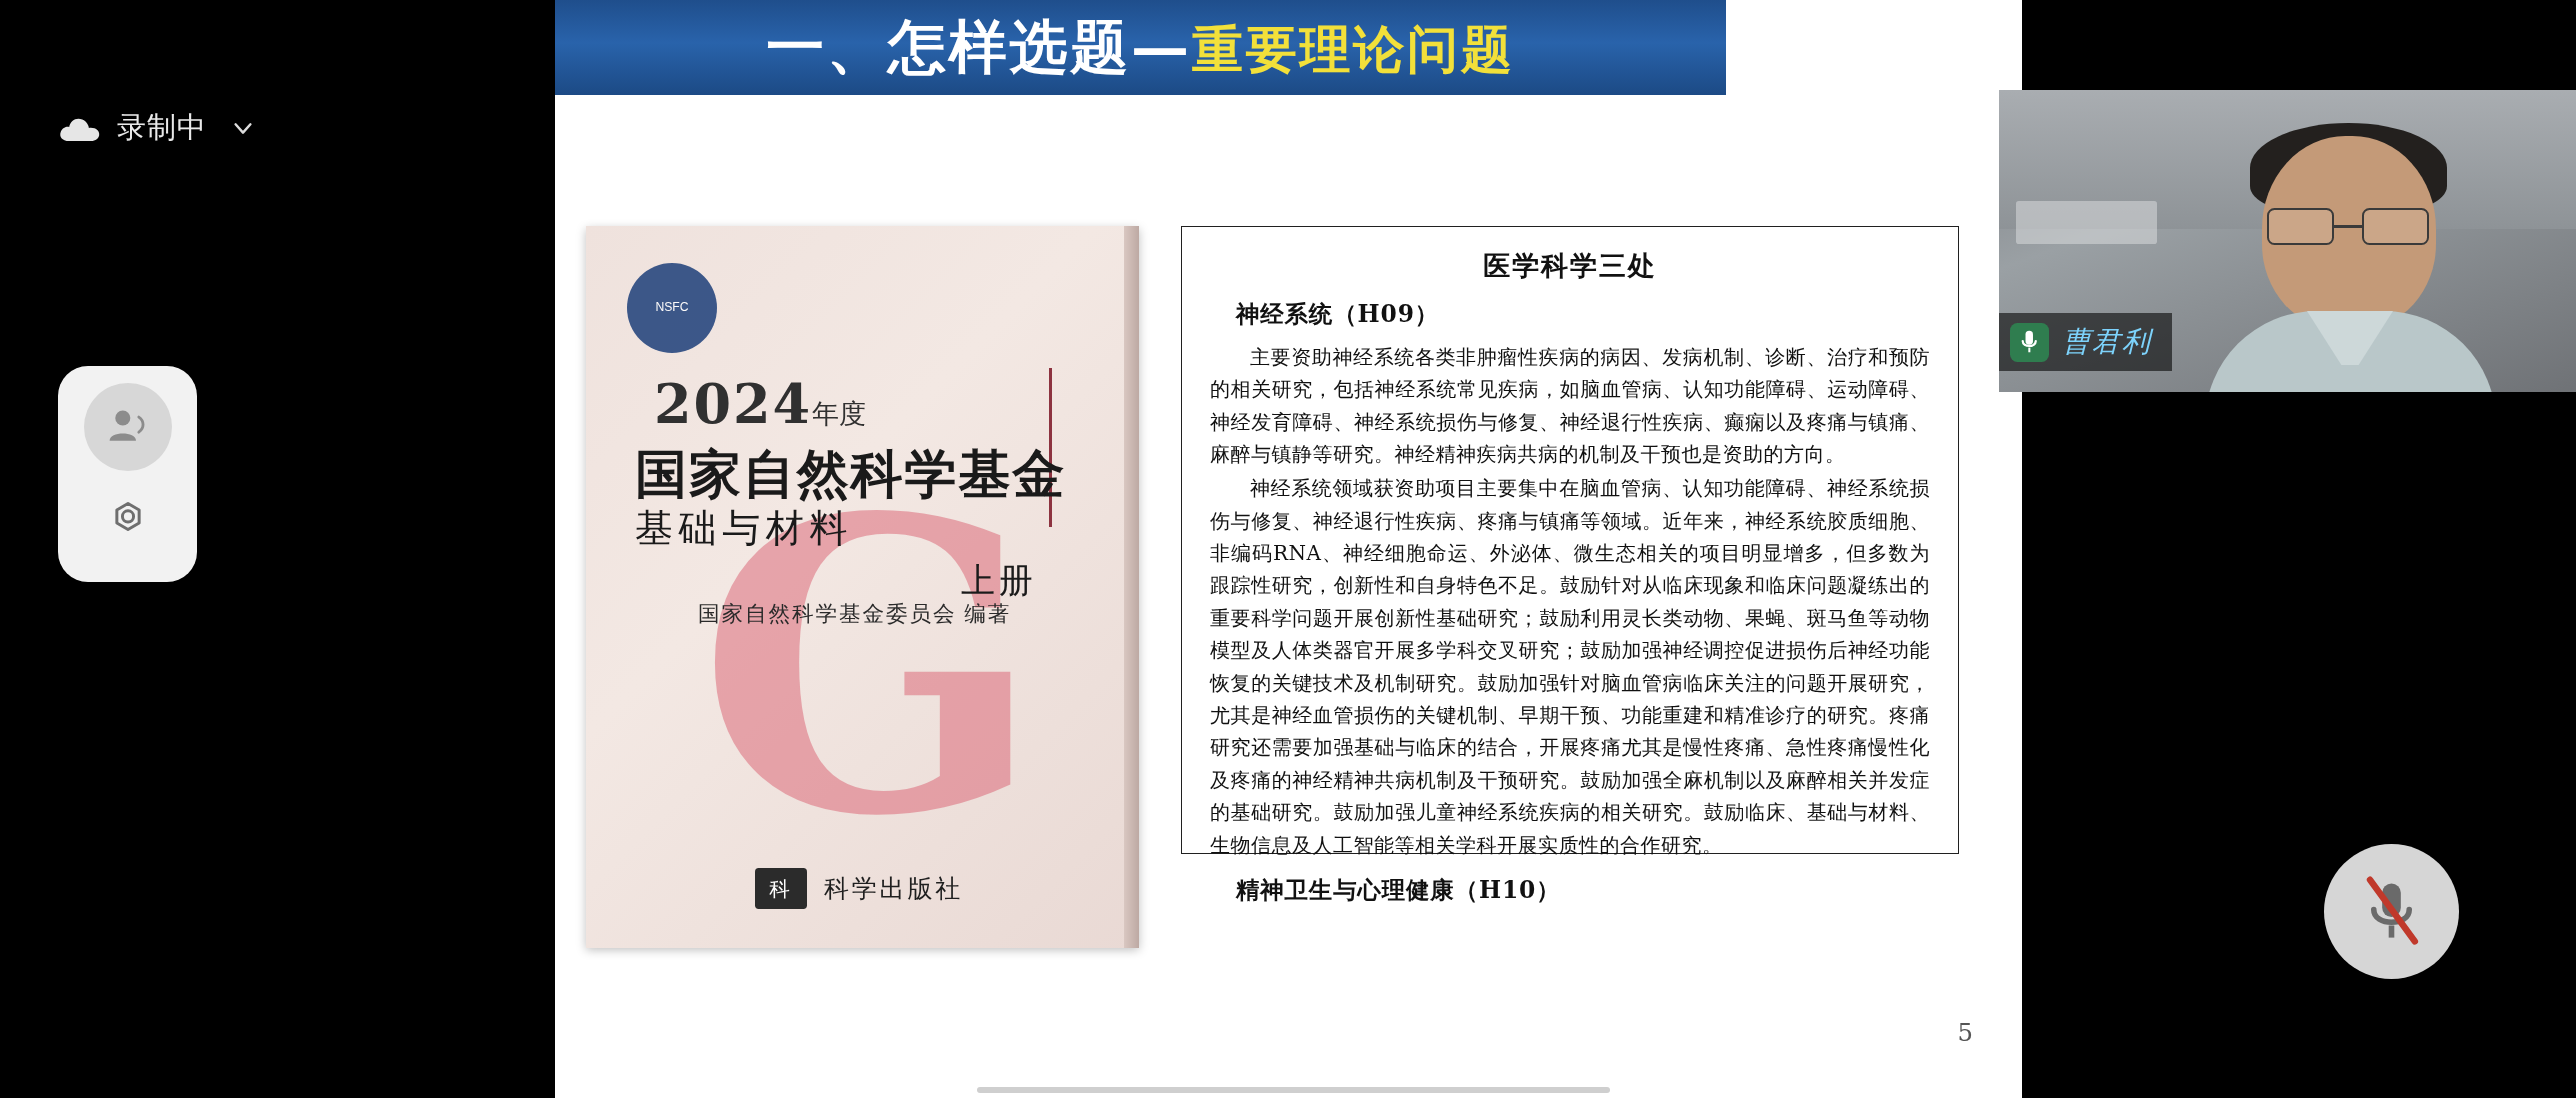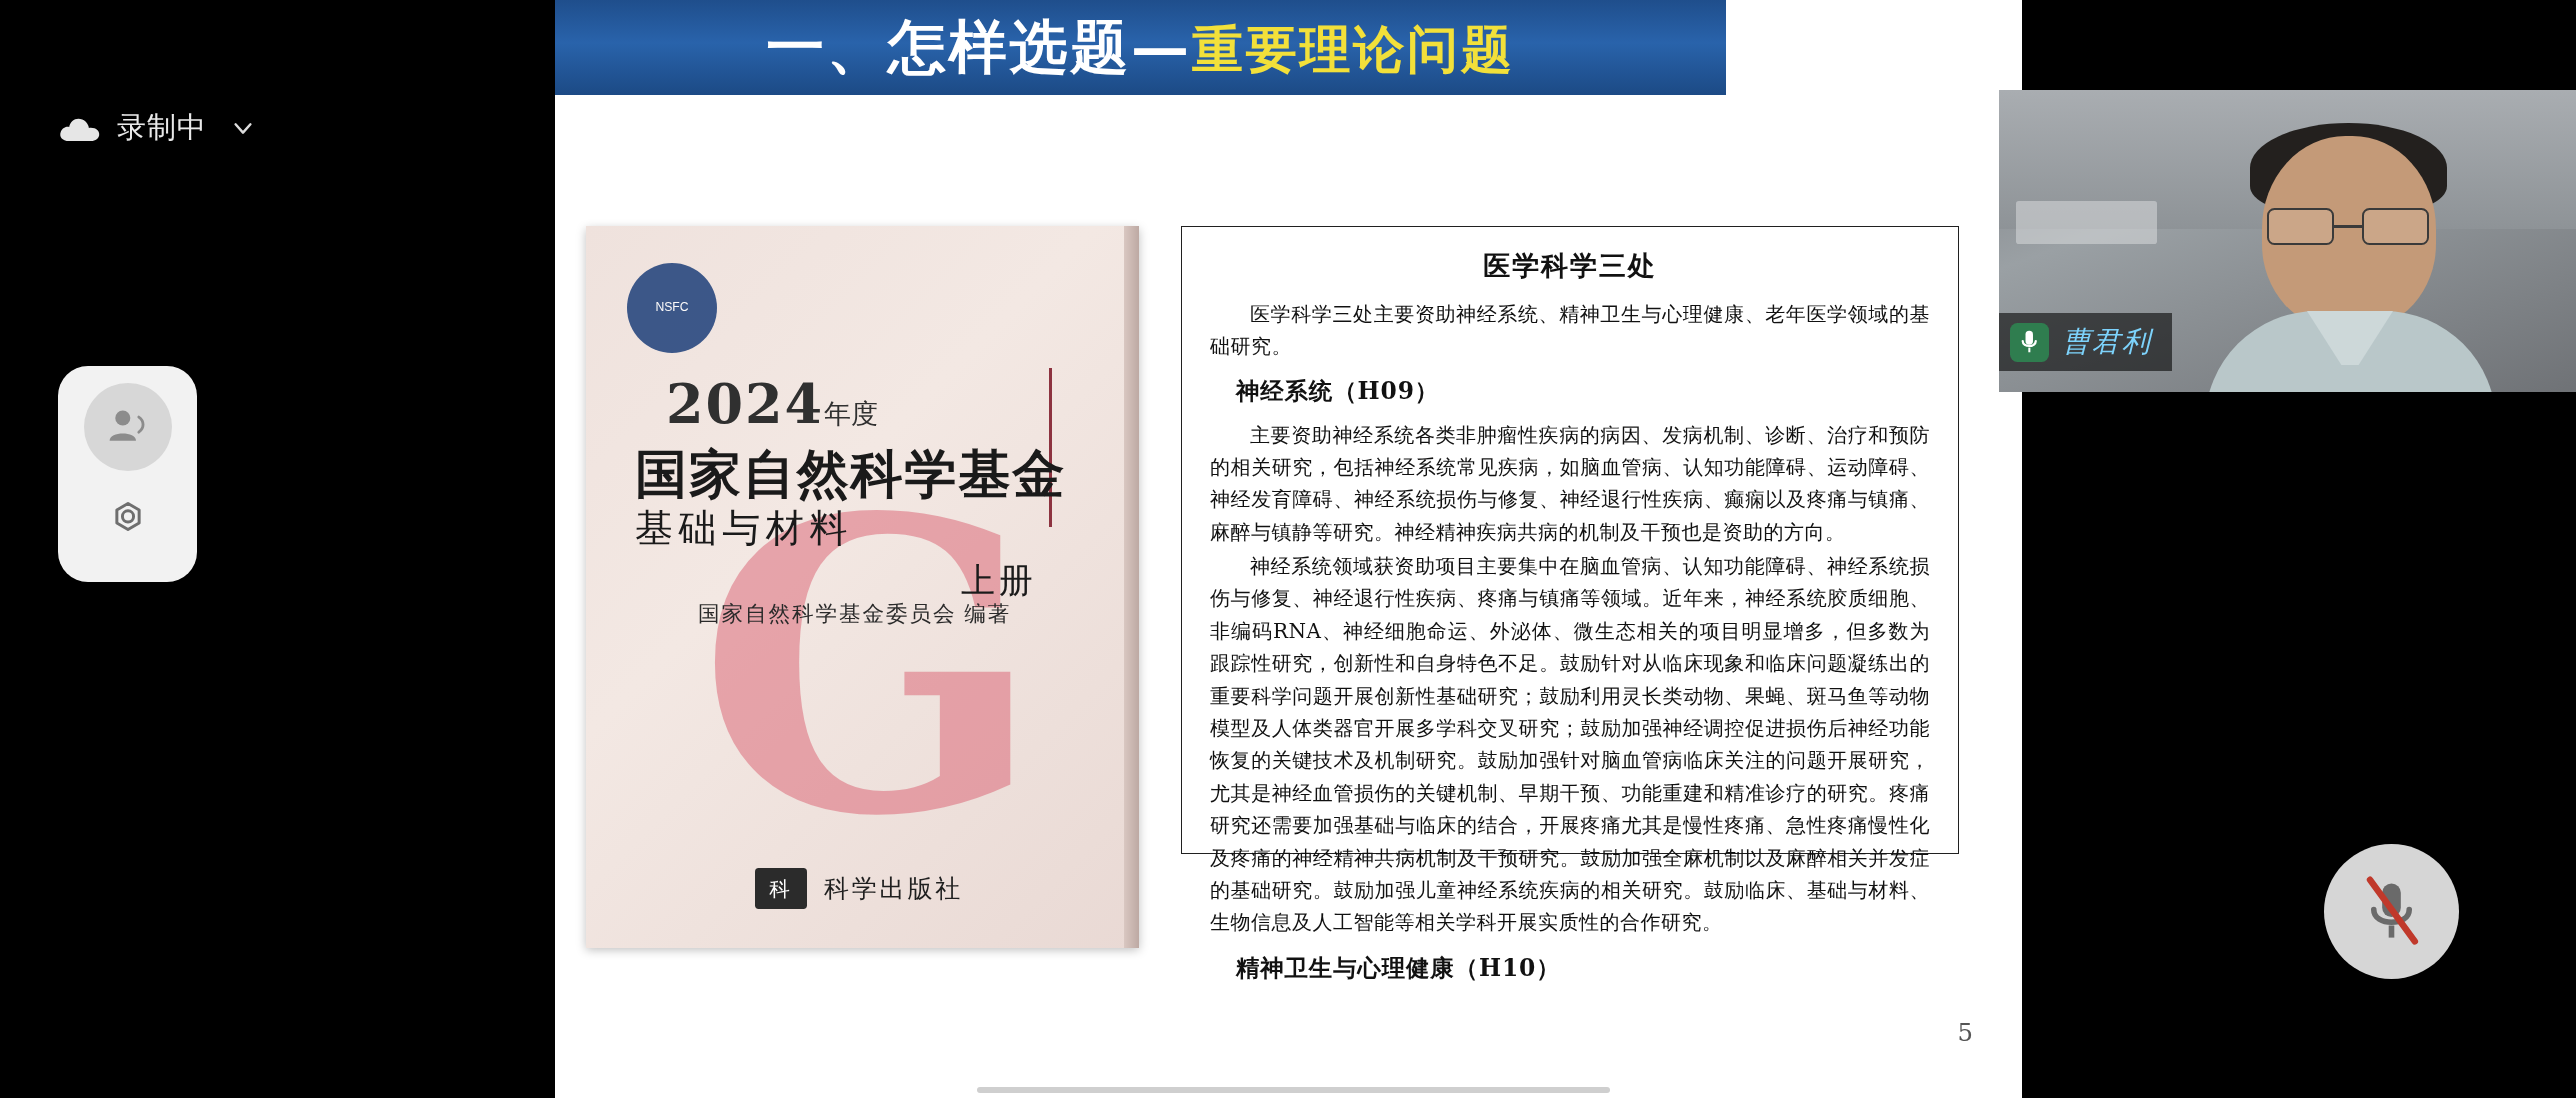"医学科学三处主要资助神经系统、精神卫生与心理健康、老年医学领域的基础研究。" p { html: <p>医学科学三处主要资助神经系统、精神卫生与心理健康、老年医学领域的基础研究。</p> -> none }
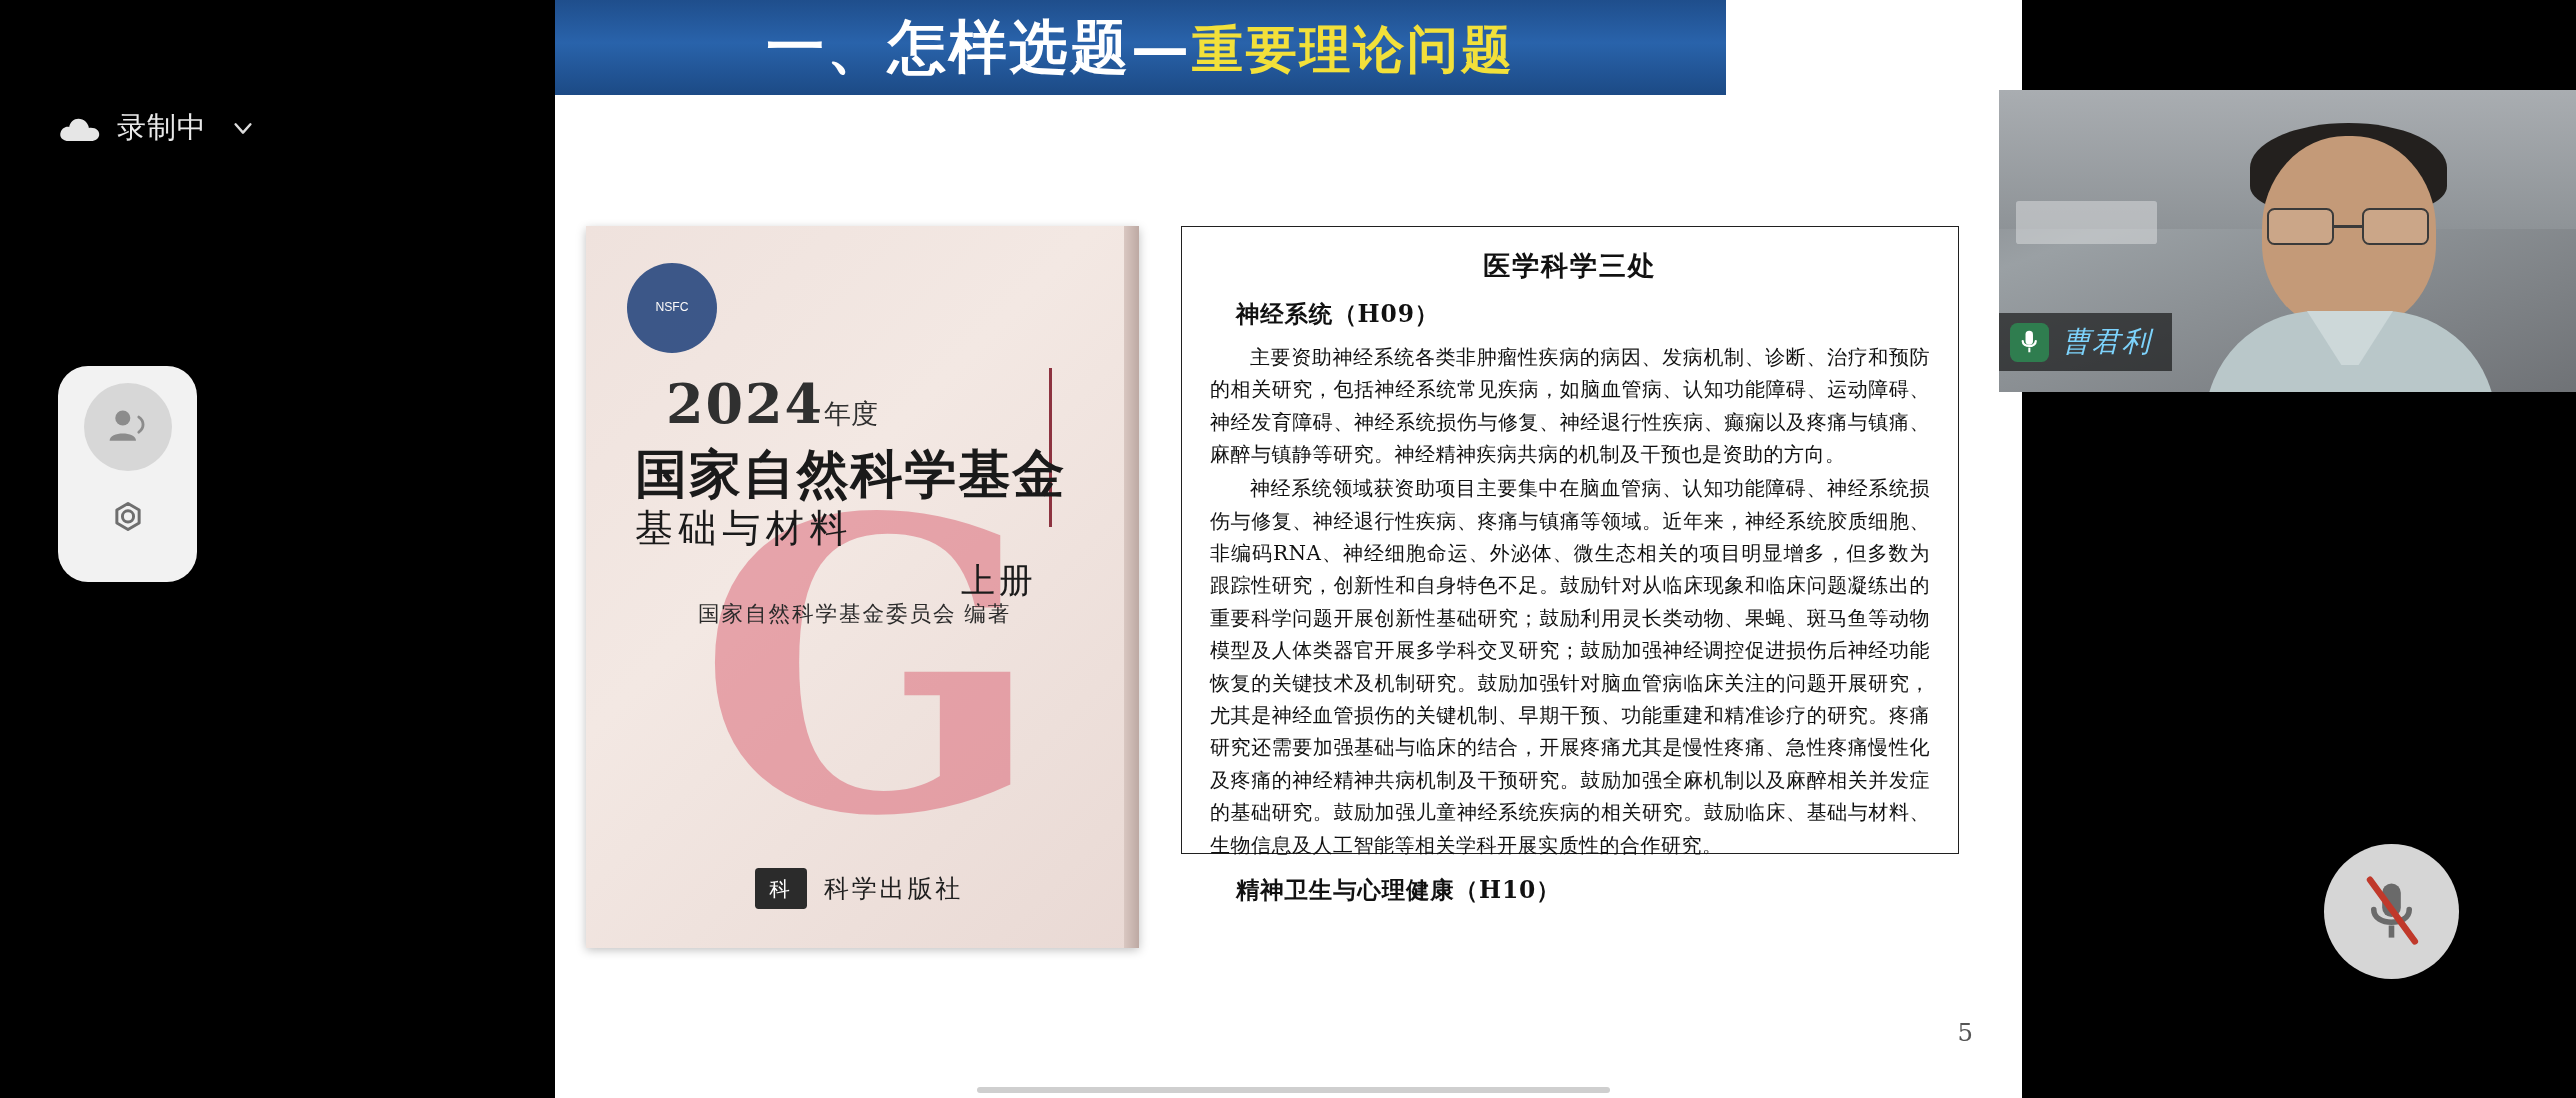"2024年度" .book .year { left: 80px -> 68px }
